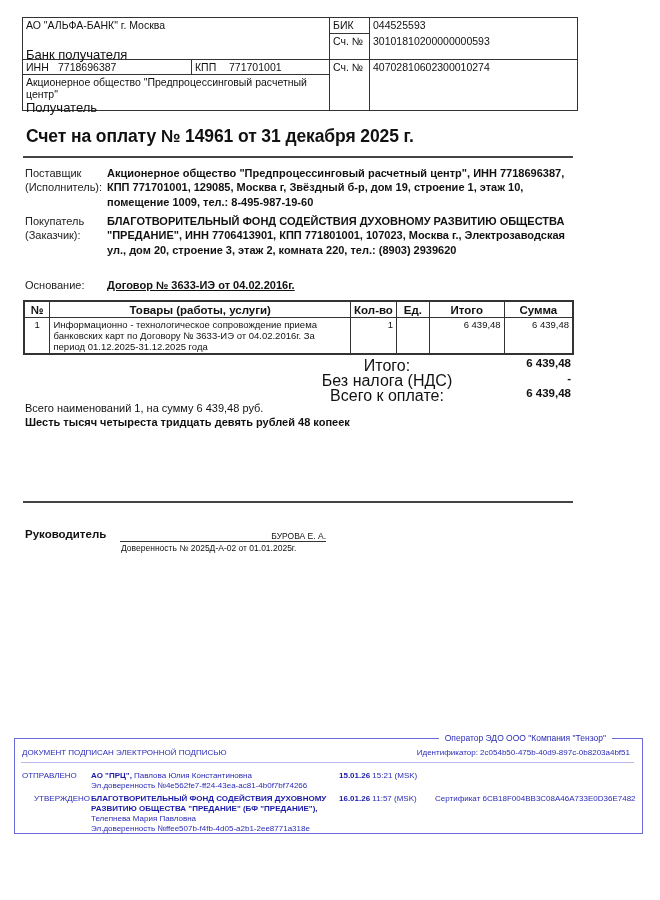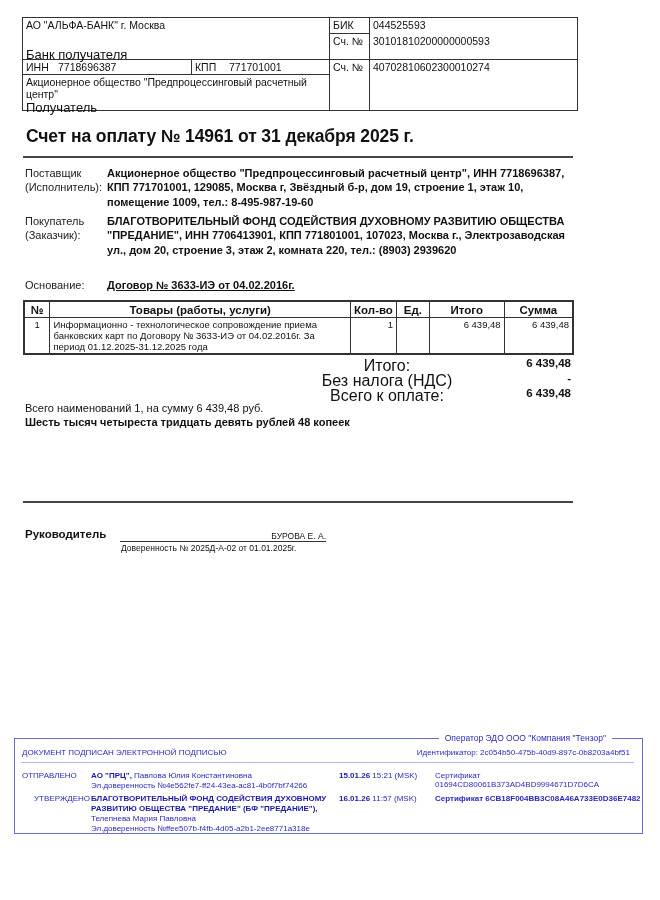"Сертификат 01694CD80061B373AD4BD9994671D7D6CA" div.abs { html: <div>Сертификат 01694CD80061B373AD4BD9994671D7D6CA</div> -> none }
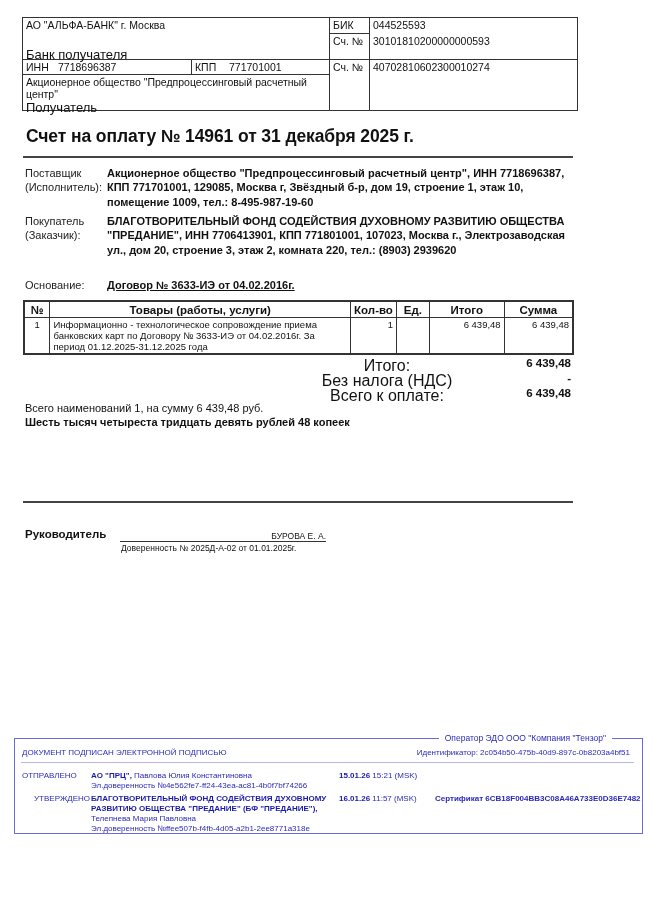"Сертификат" div.abs { font-weight: bold -> none }
